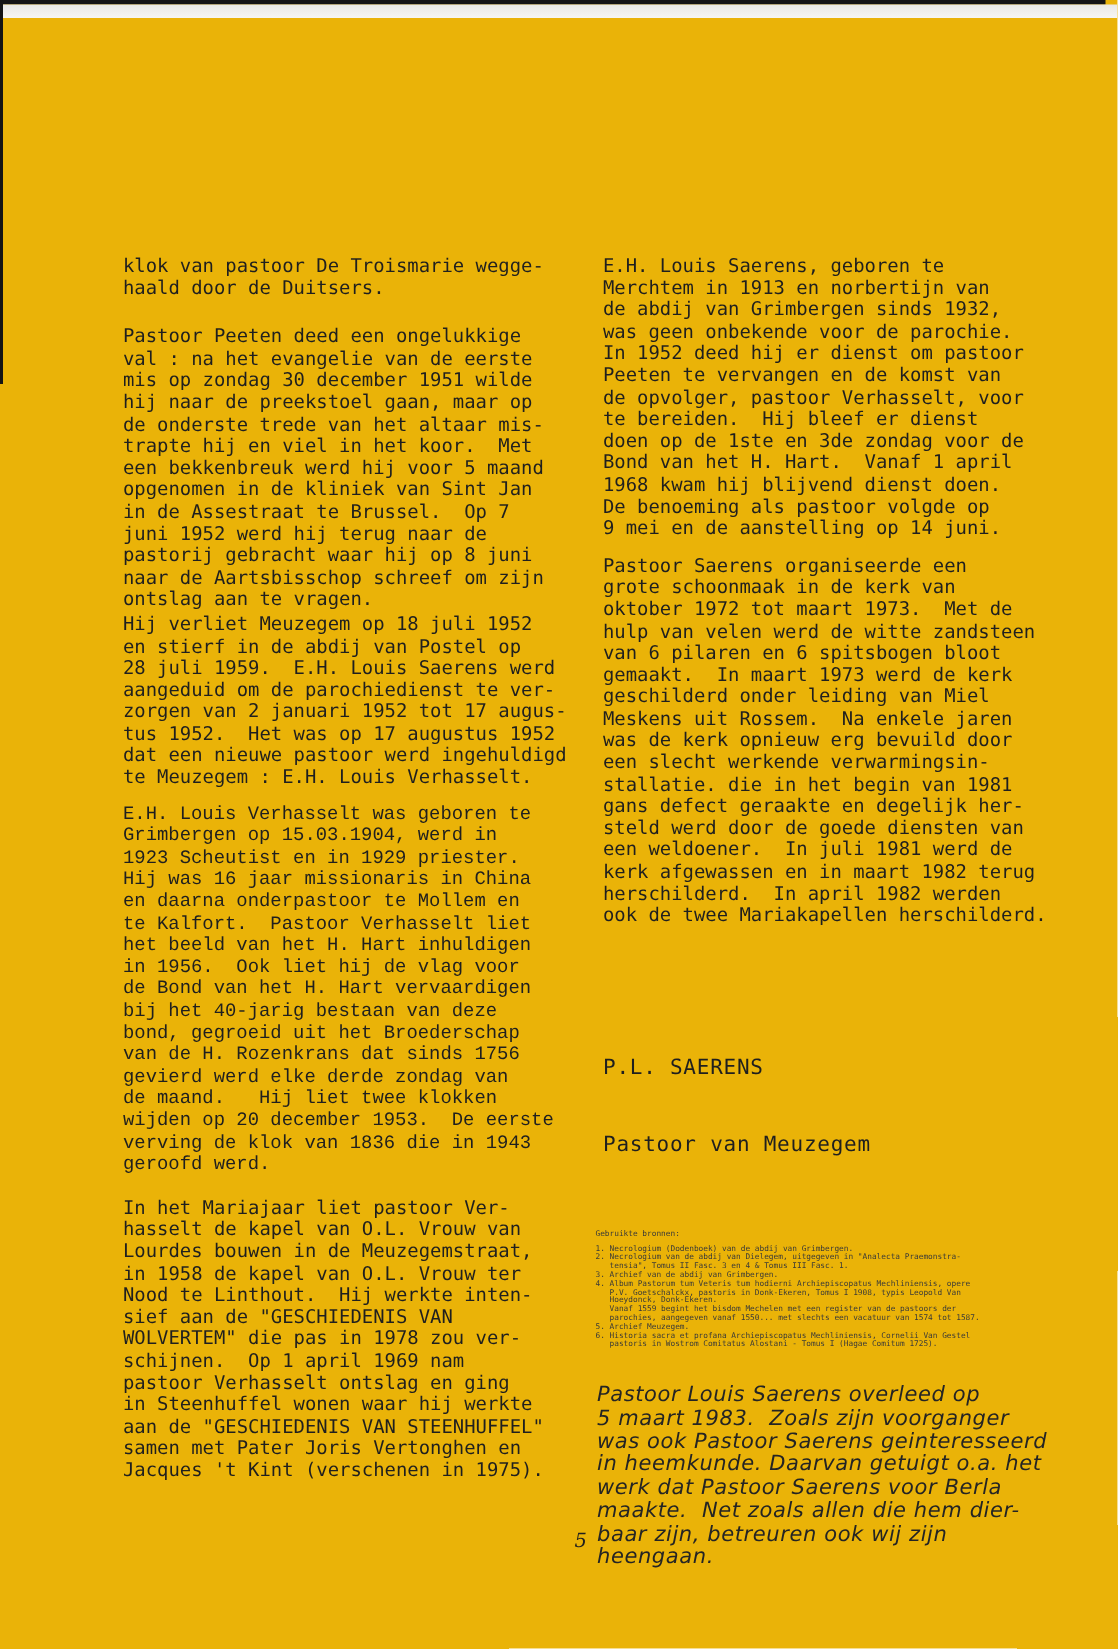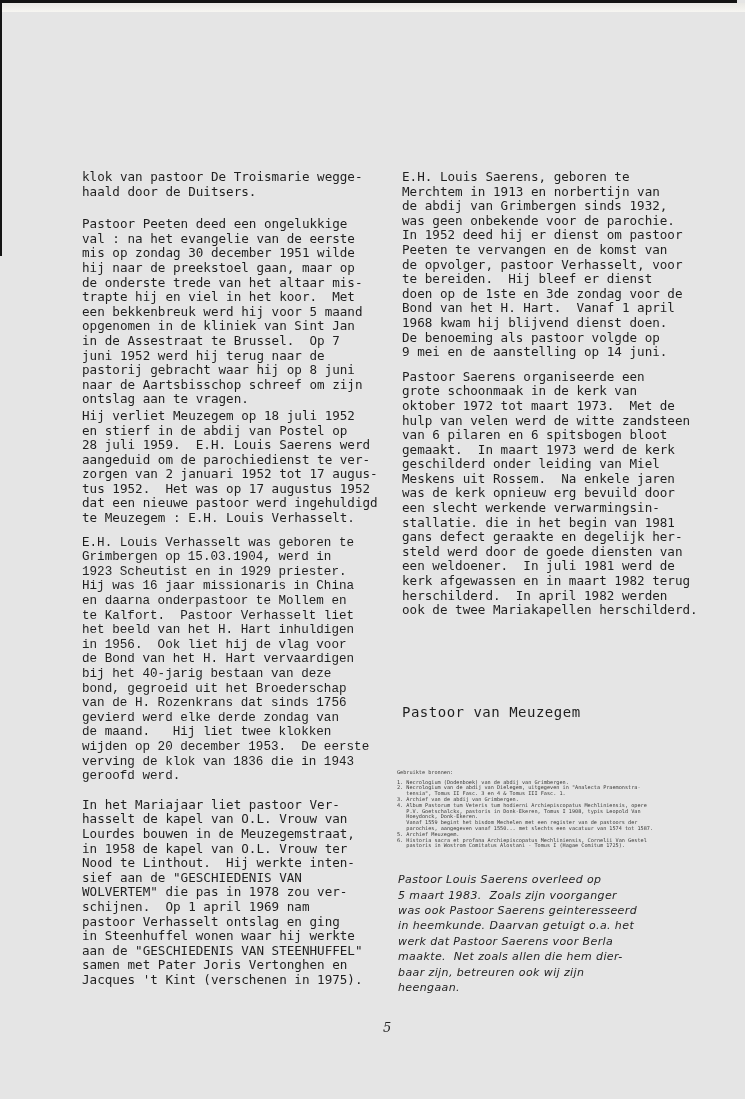"klok van pastoor De Troismarie" .page { background: #e5e5e5 -> #eab308 }
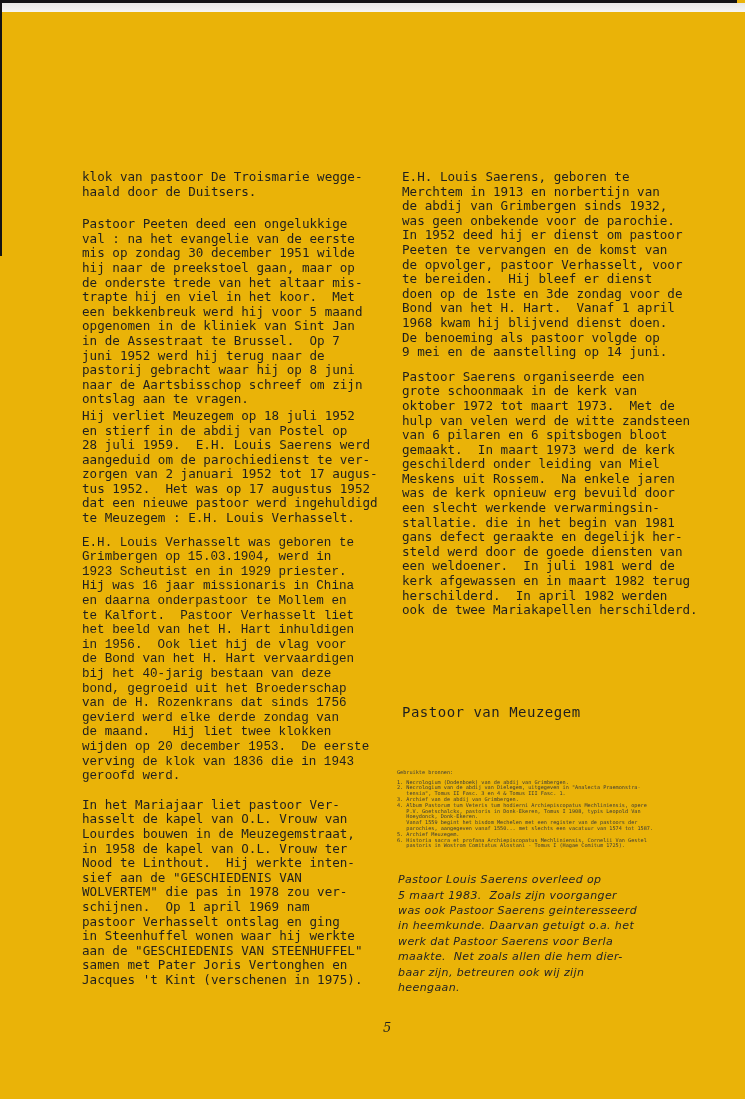"P.L. SAERENS" div { html: none -> <div>P.L. SAERENS</div> }
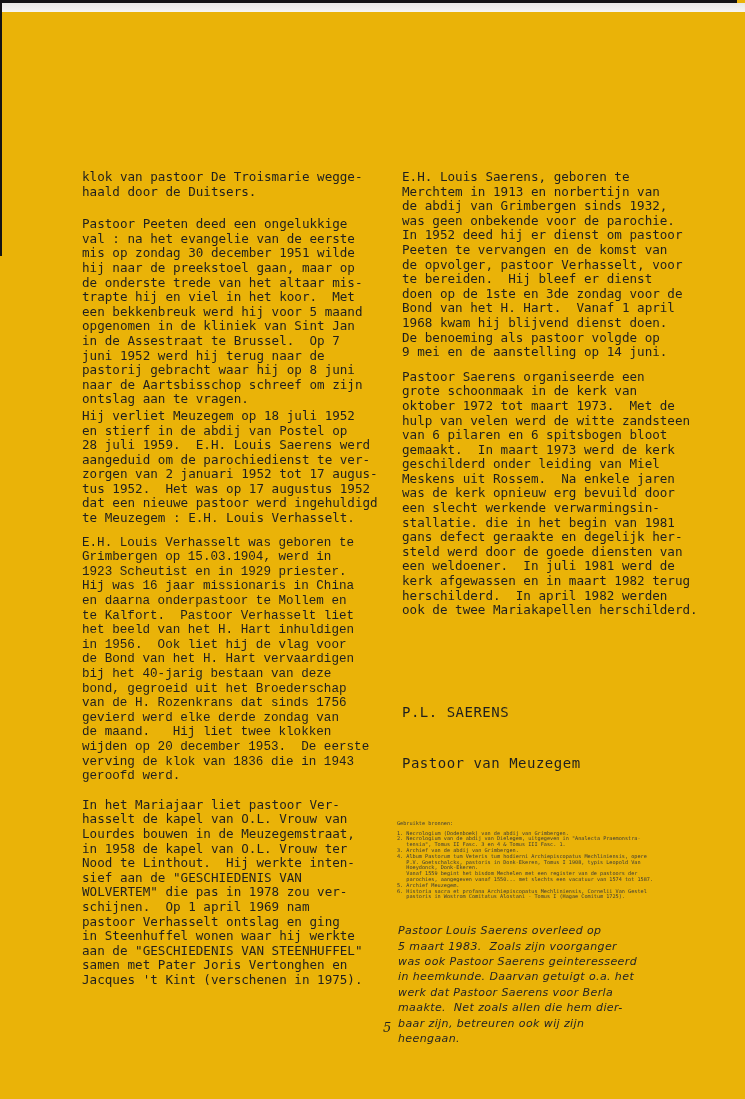"Pastoor Louis Saerens overleed op" .handwritten { font-size: 11px -> 14px }
